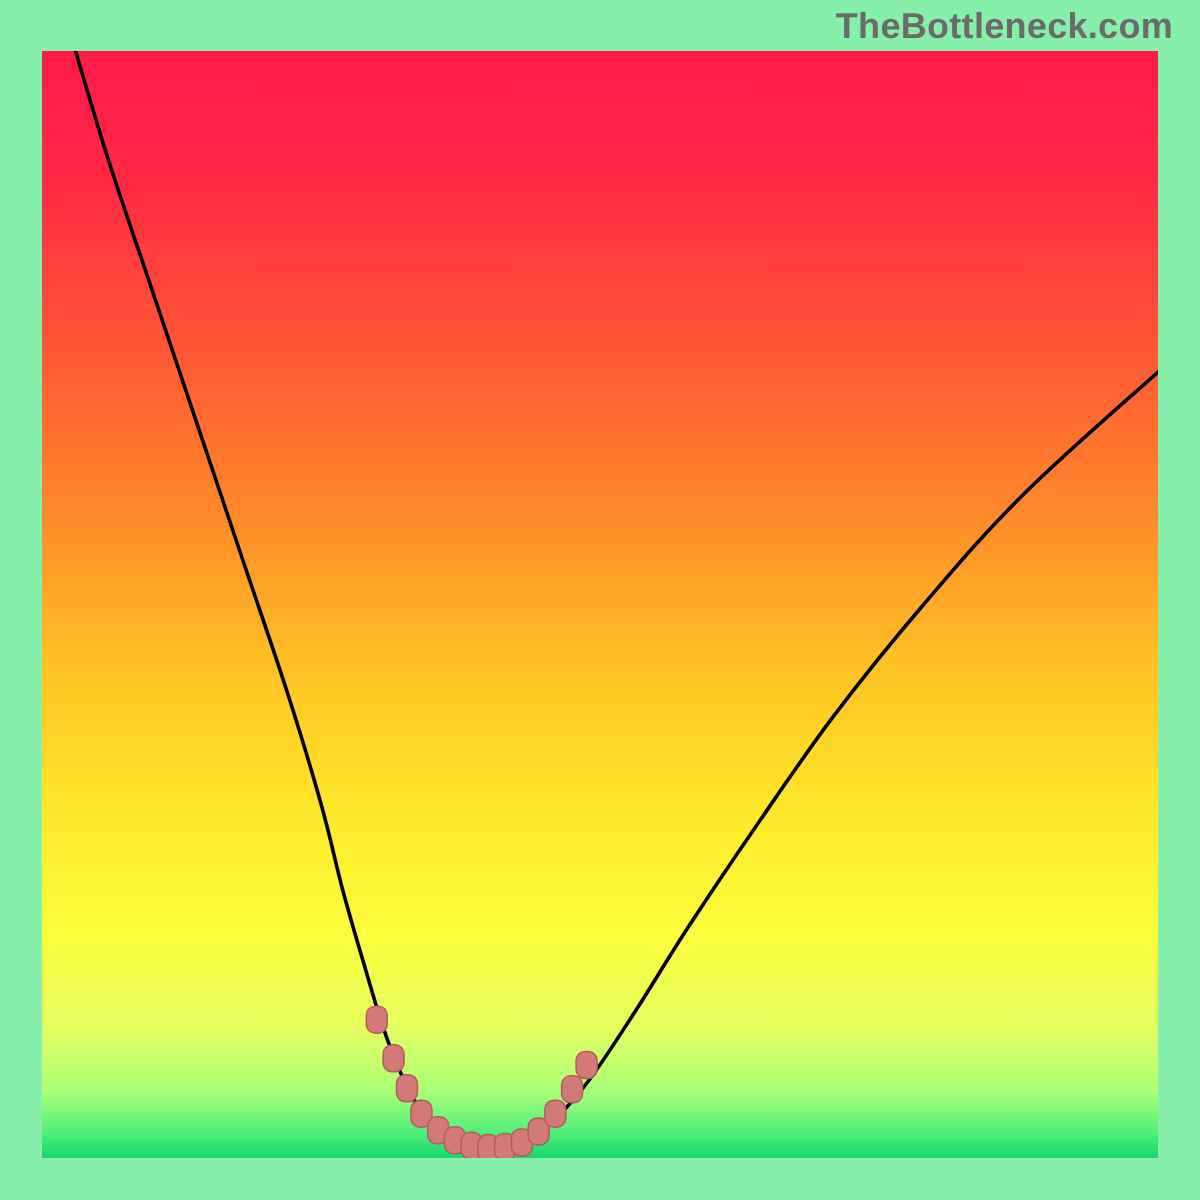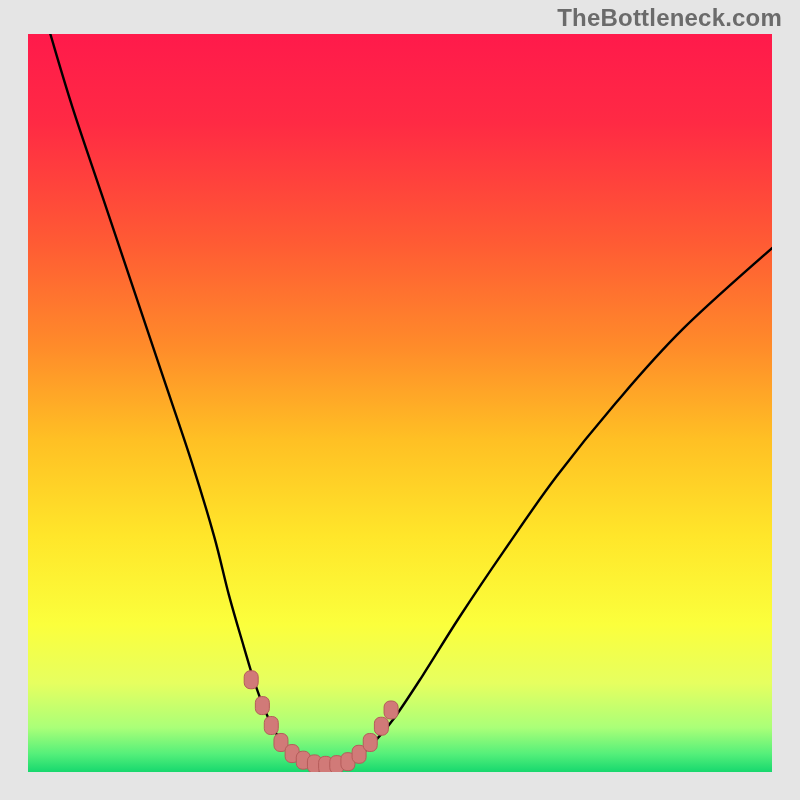"TheBottleneck.com" .frame { background: #e5e5e5 -> #86efac }
